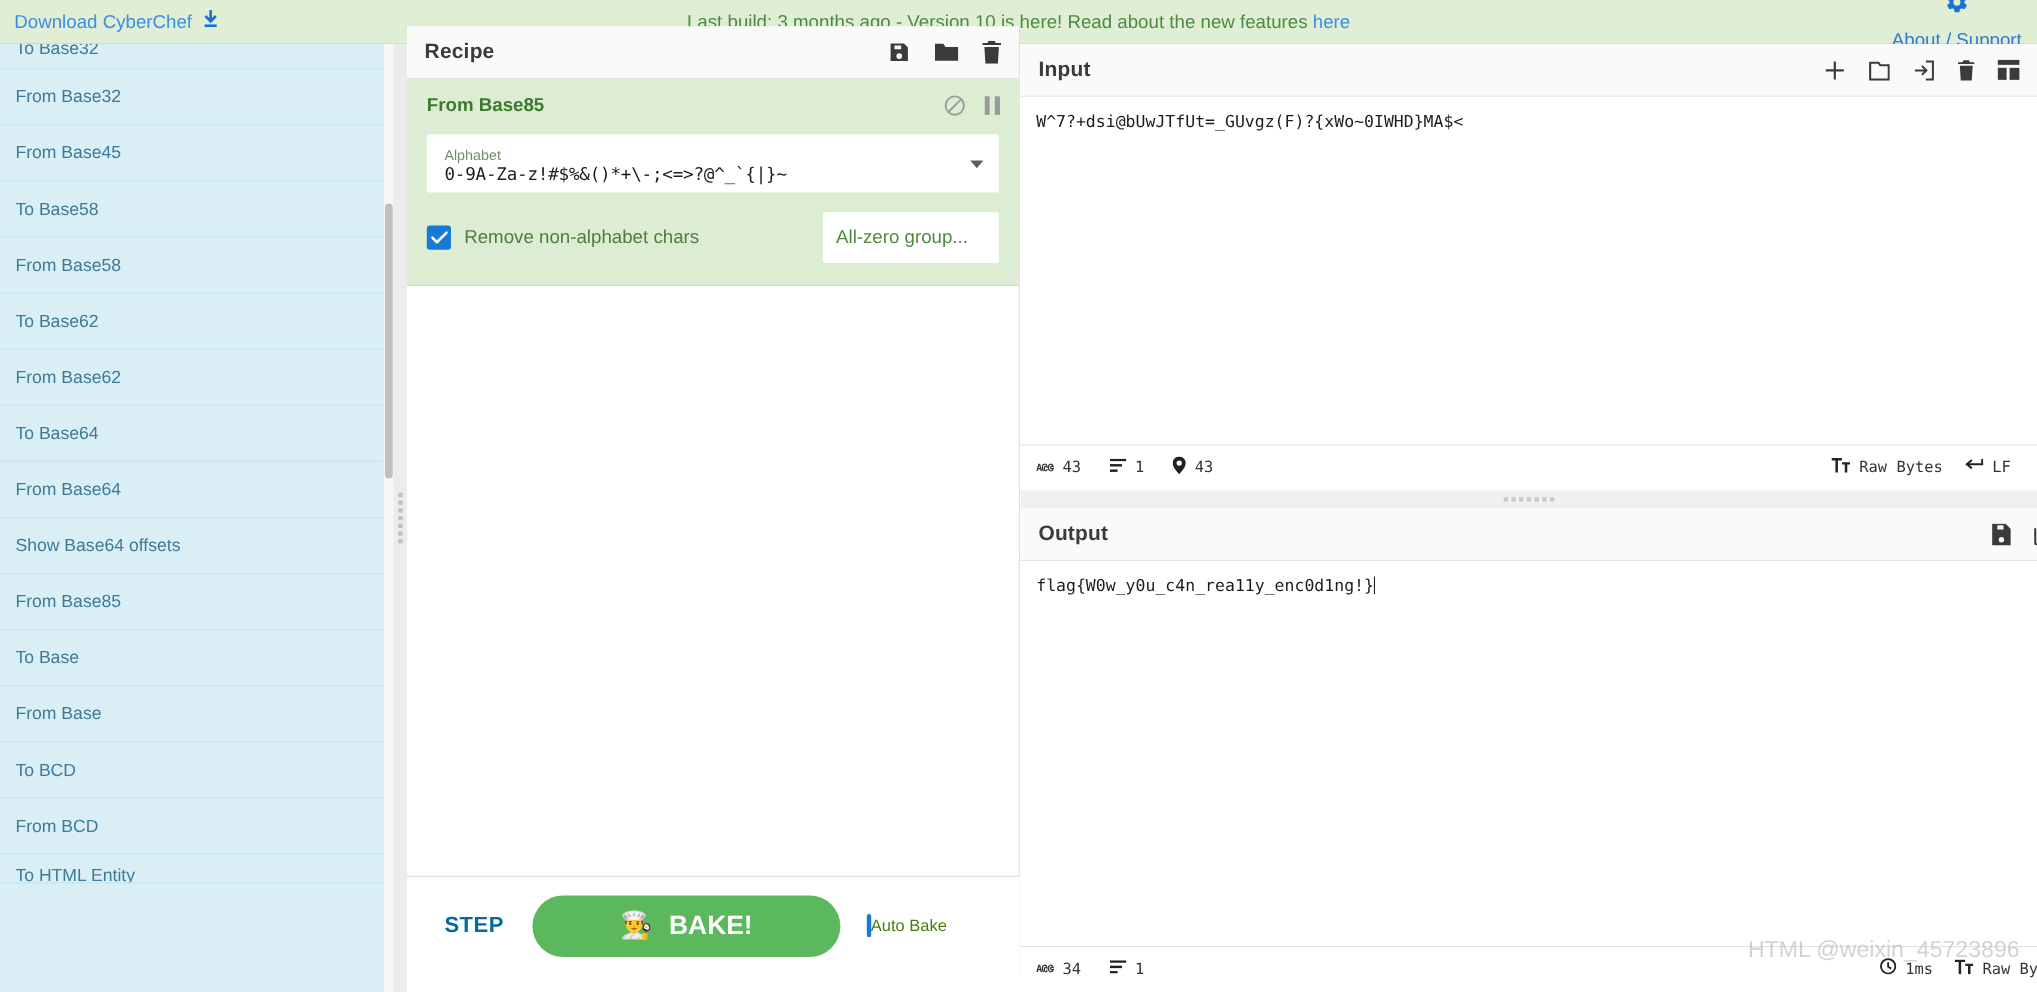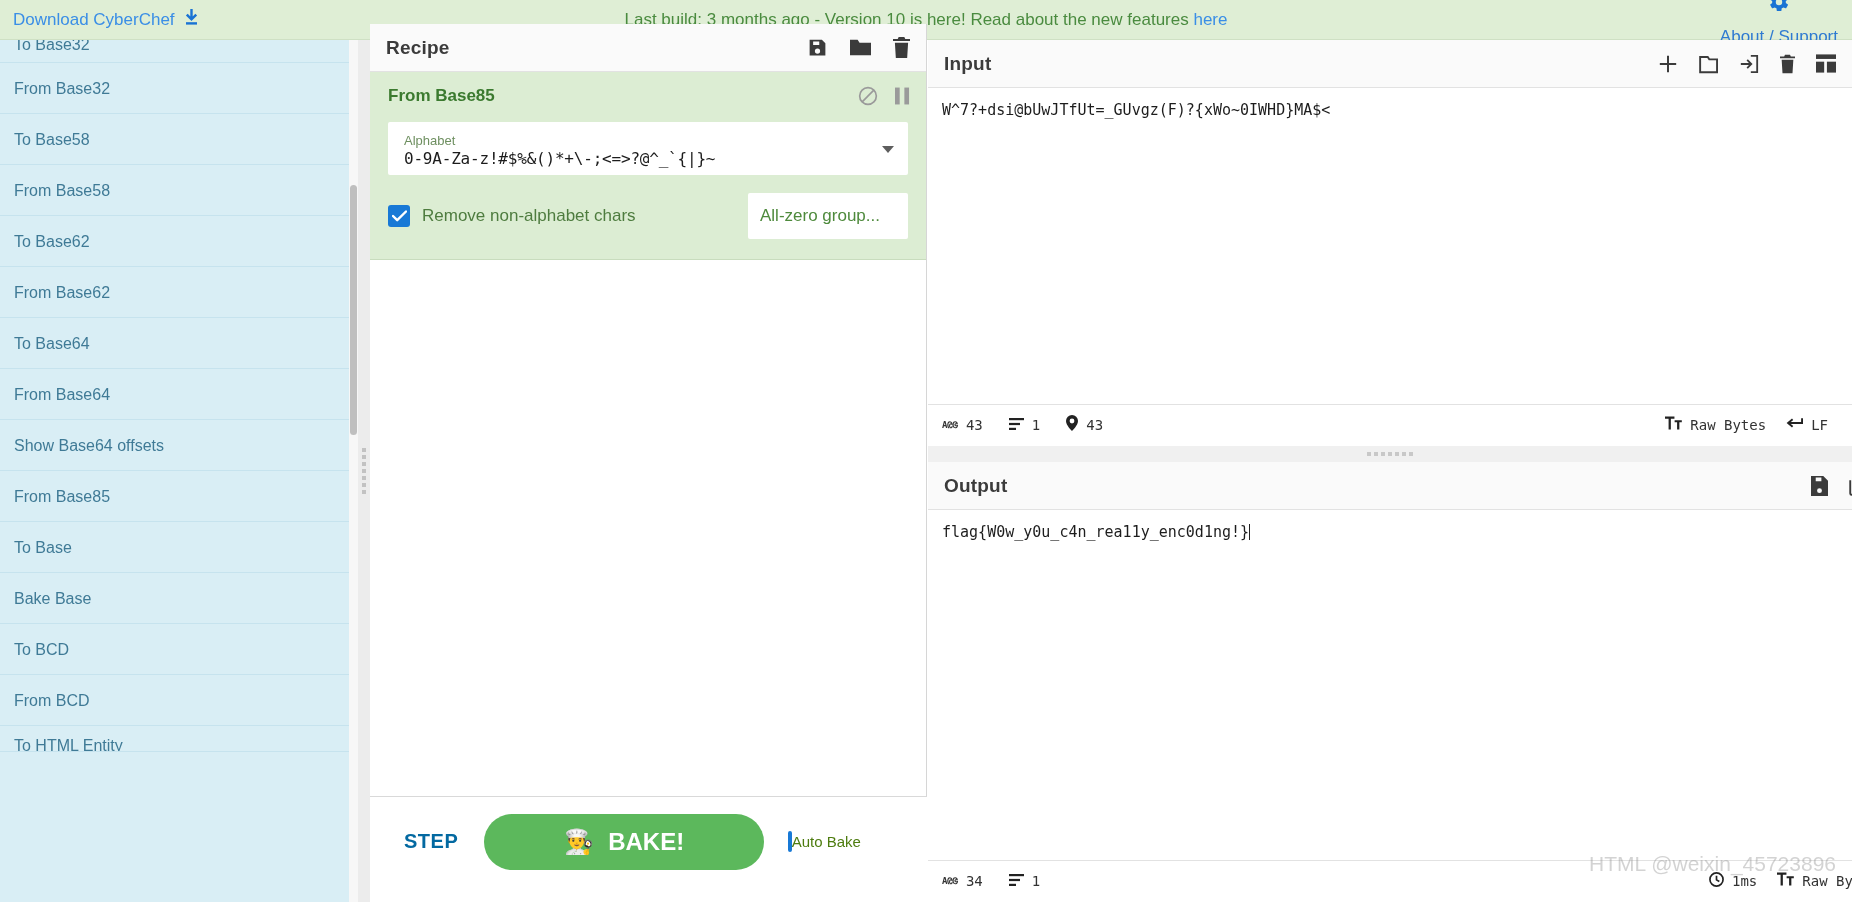"From Base45" div.op-item { html: none -> <div>From Base45</div> }
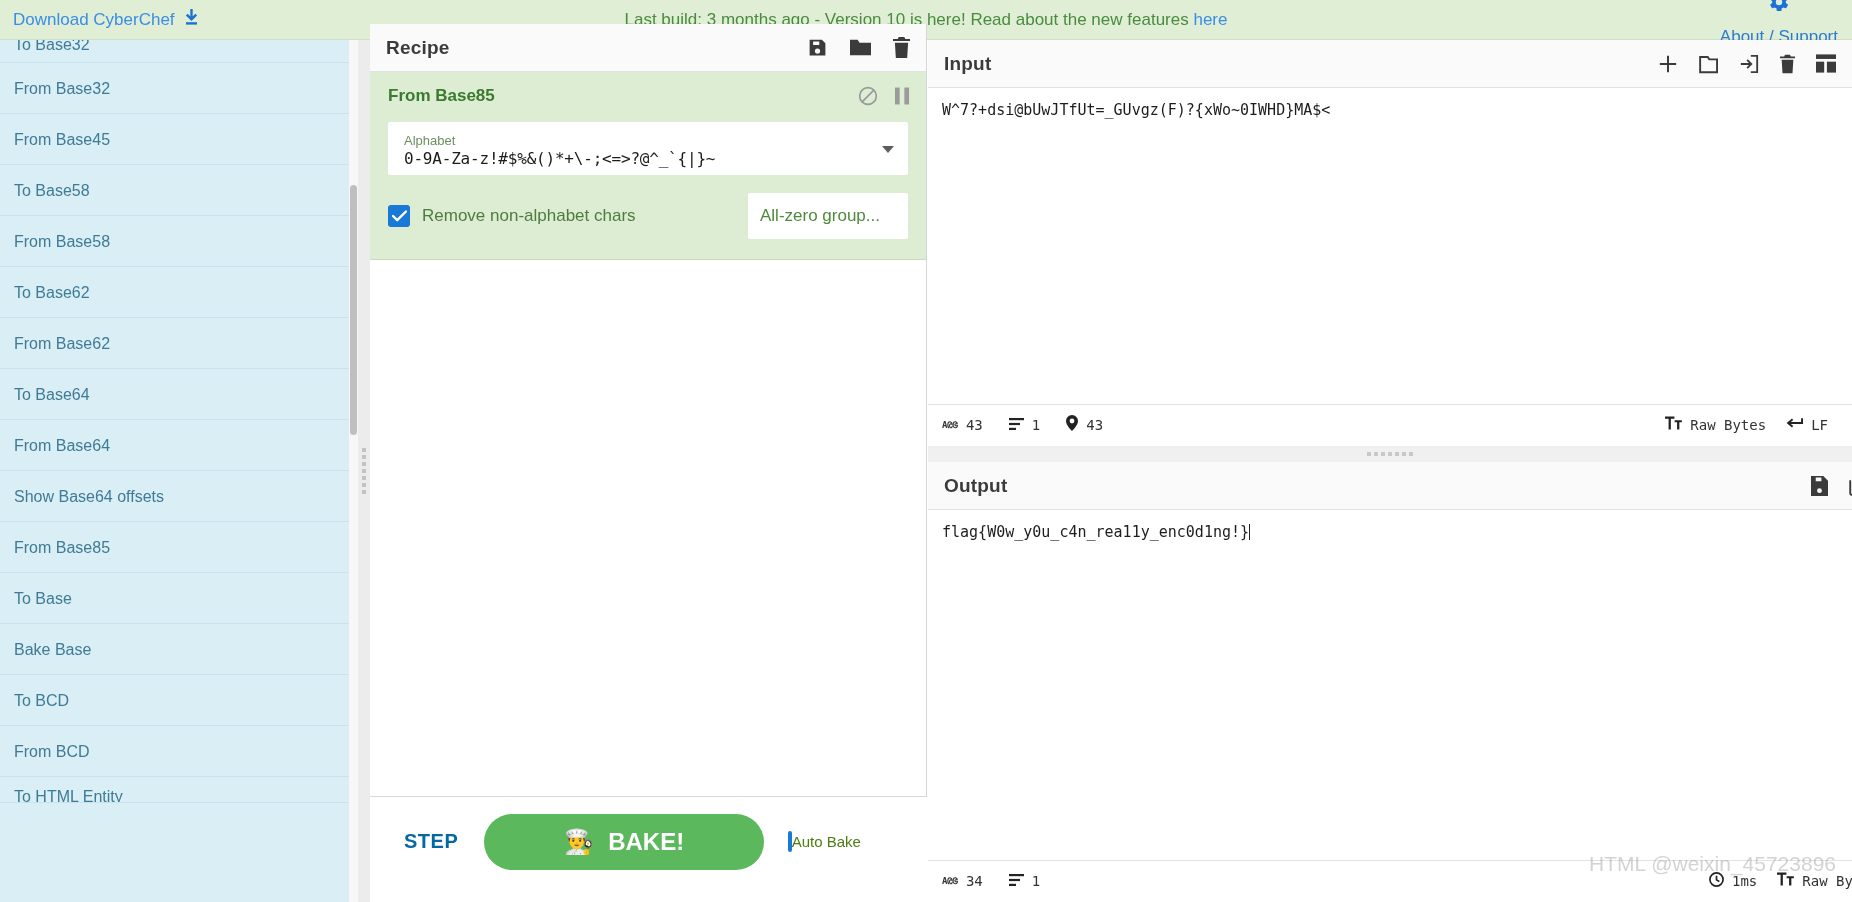"Bake Base" div.op-item { text: Bake -> From }
